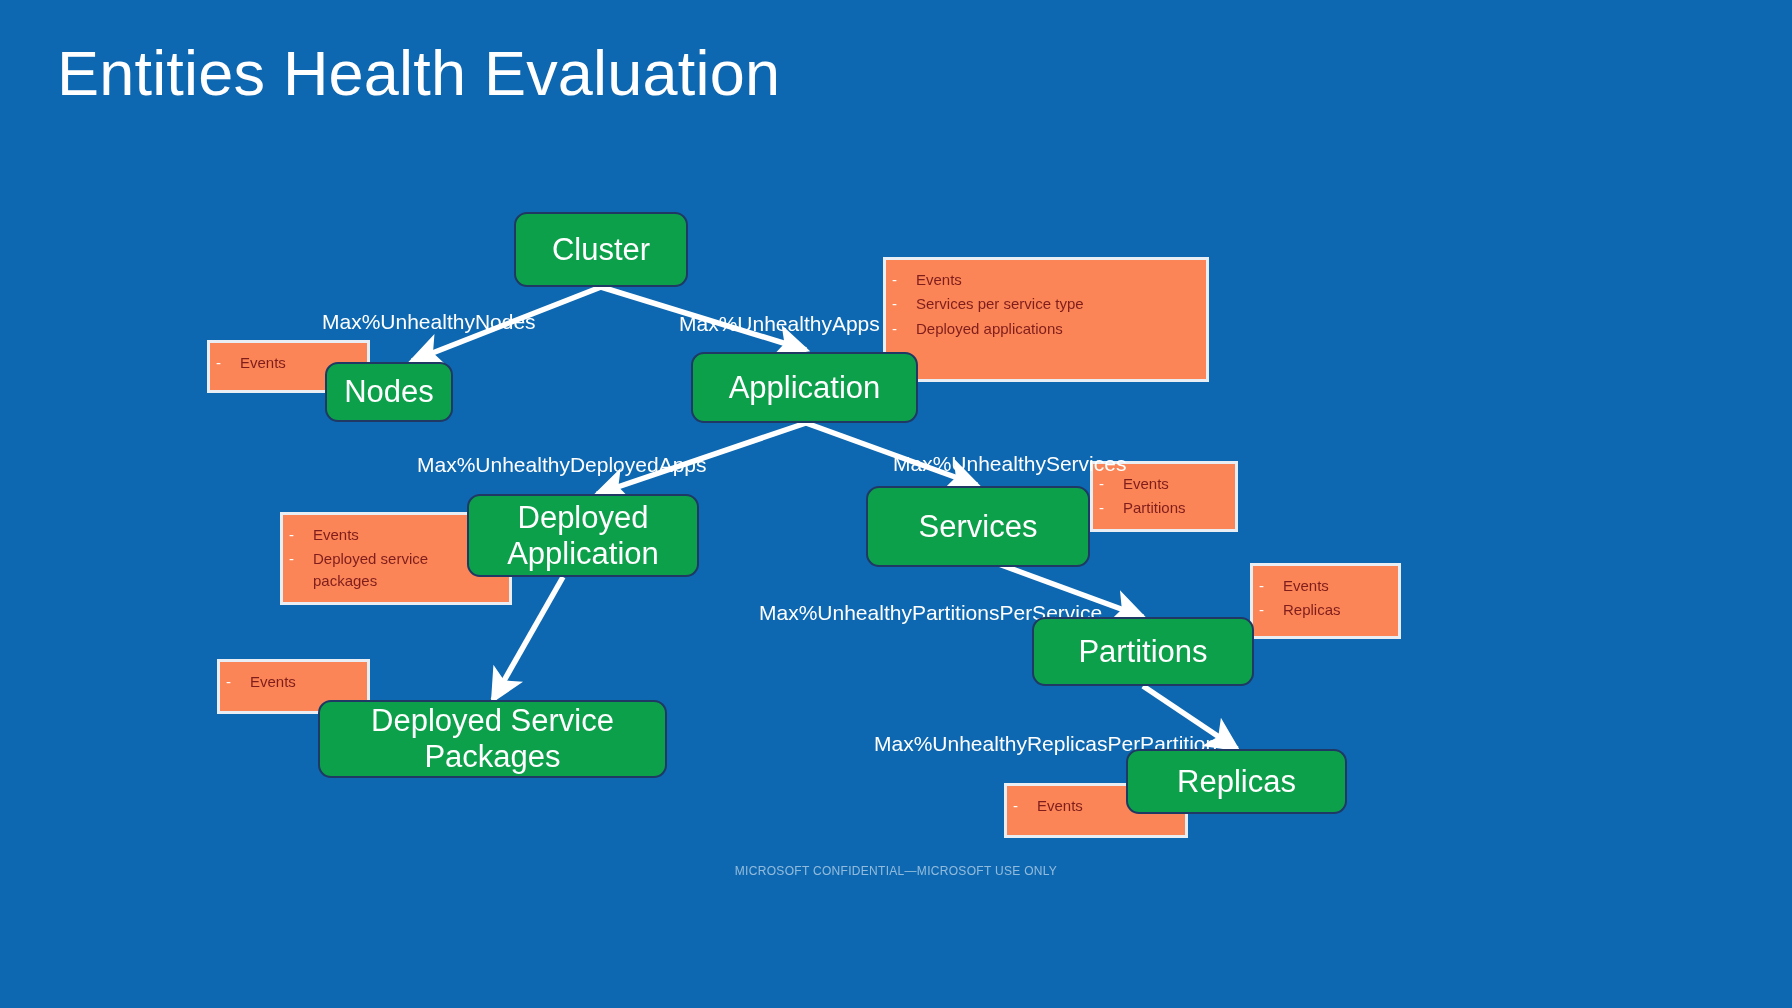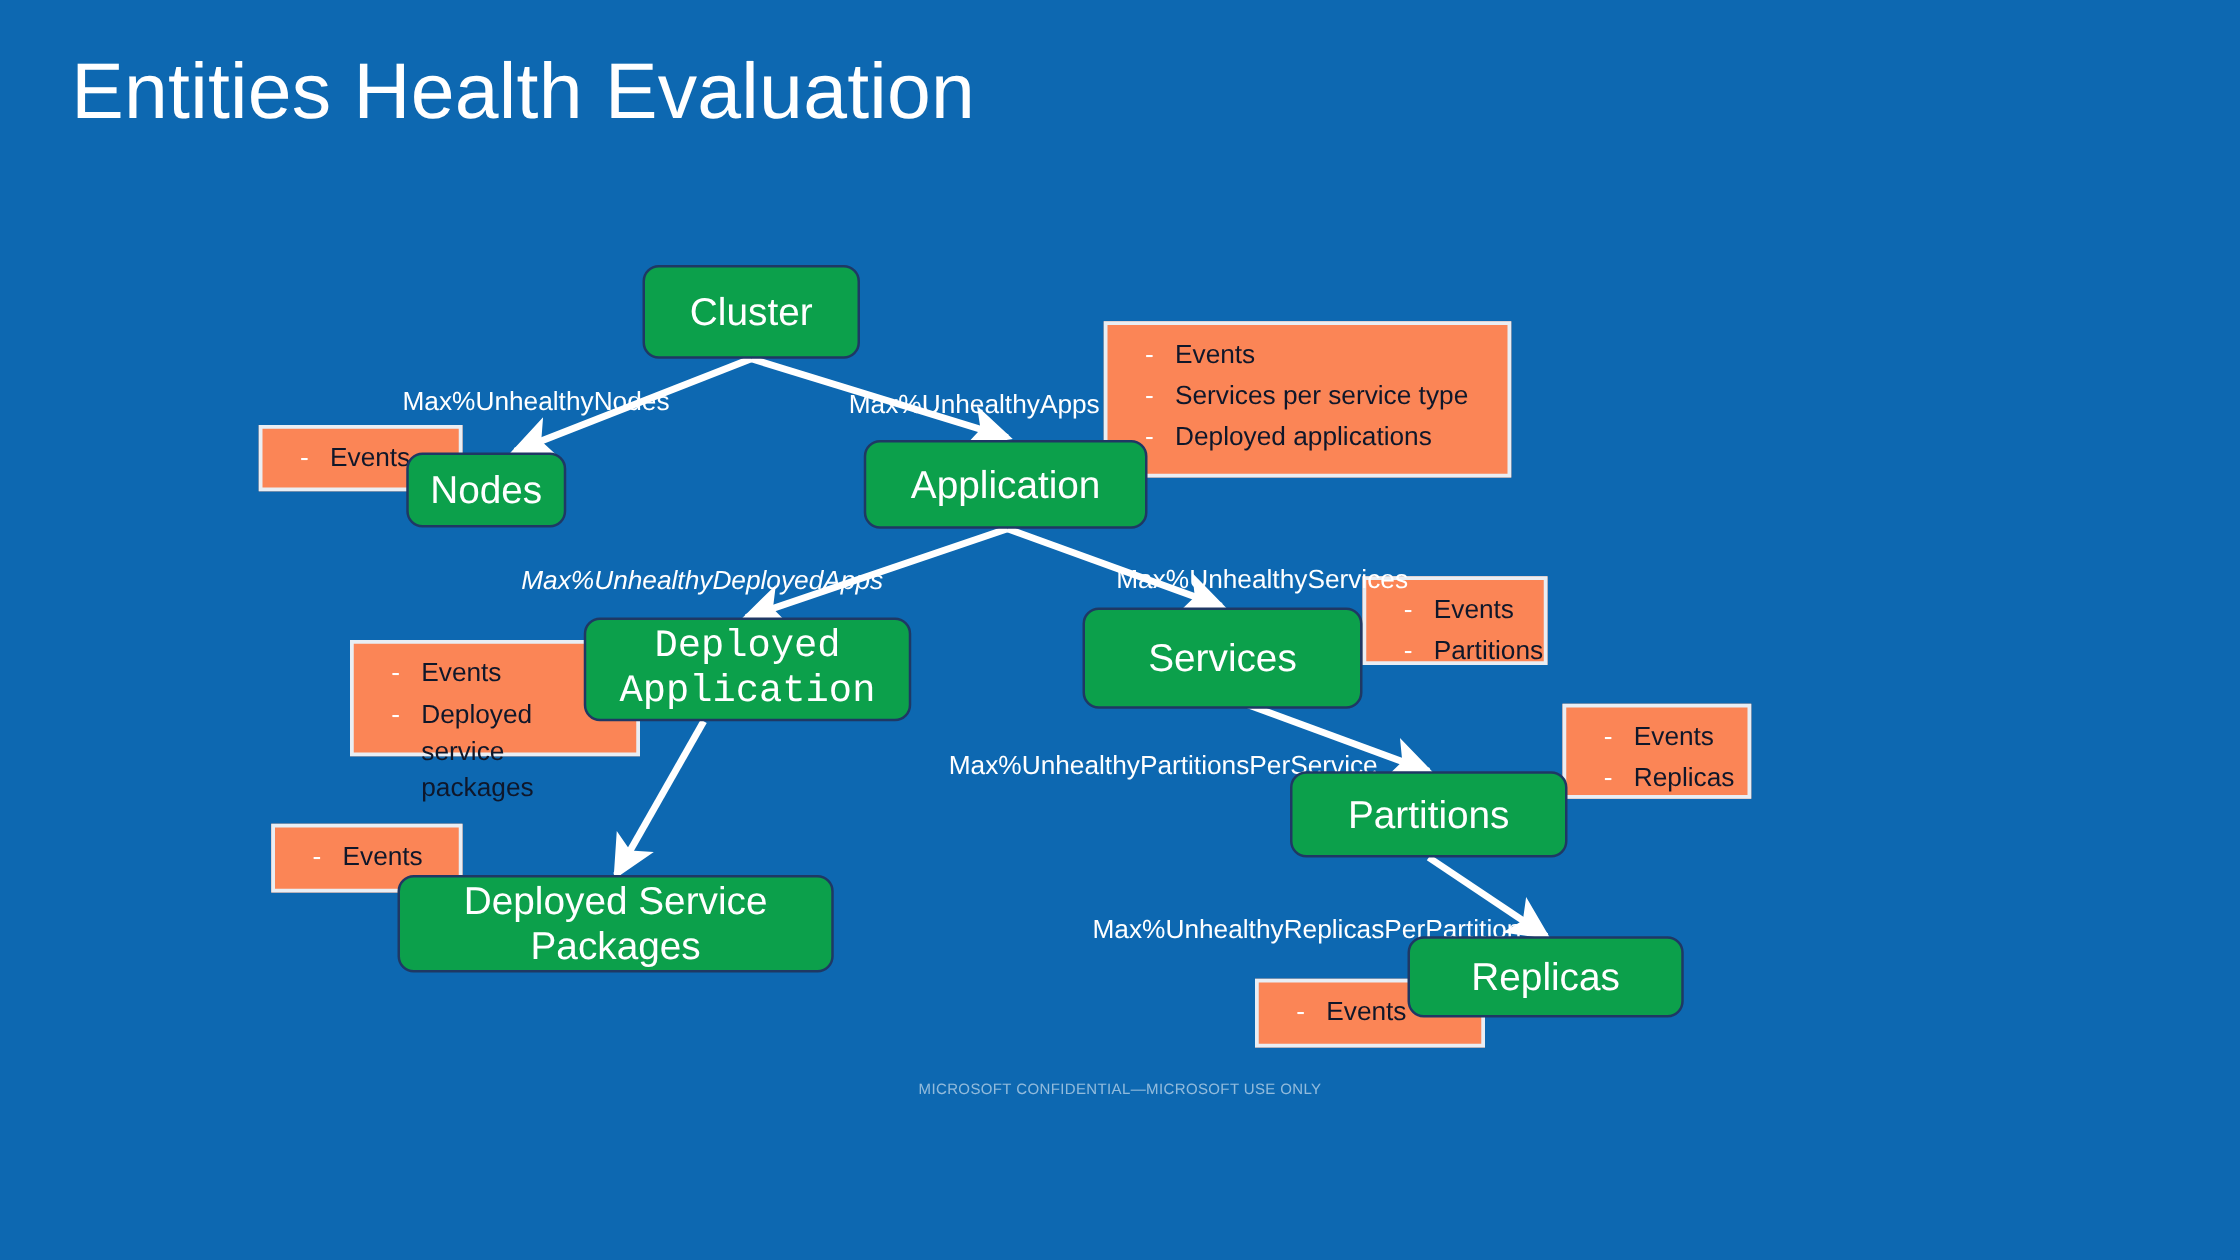"Events" .callout-box { color: #0f172a -> #7f1d1d; font-size: 21px -> 15px; padding: 9px 12px 9px 28px -> 9px 12px 9px 4px }
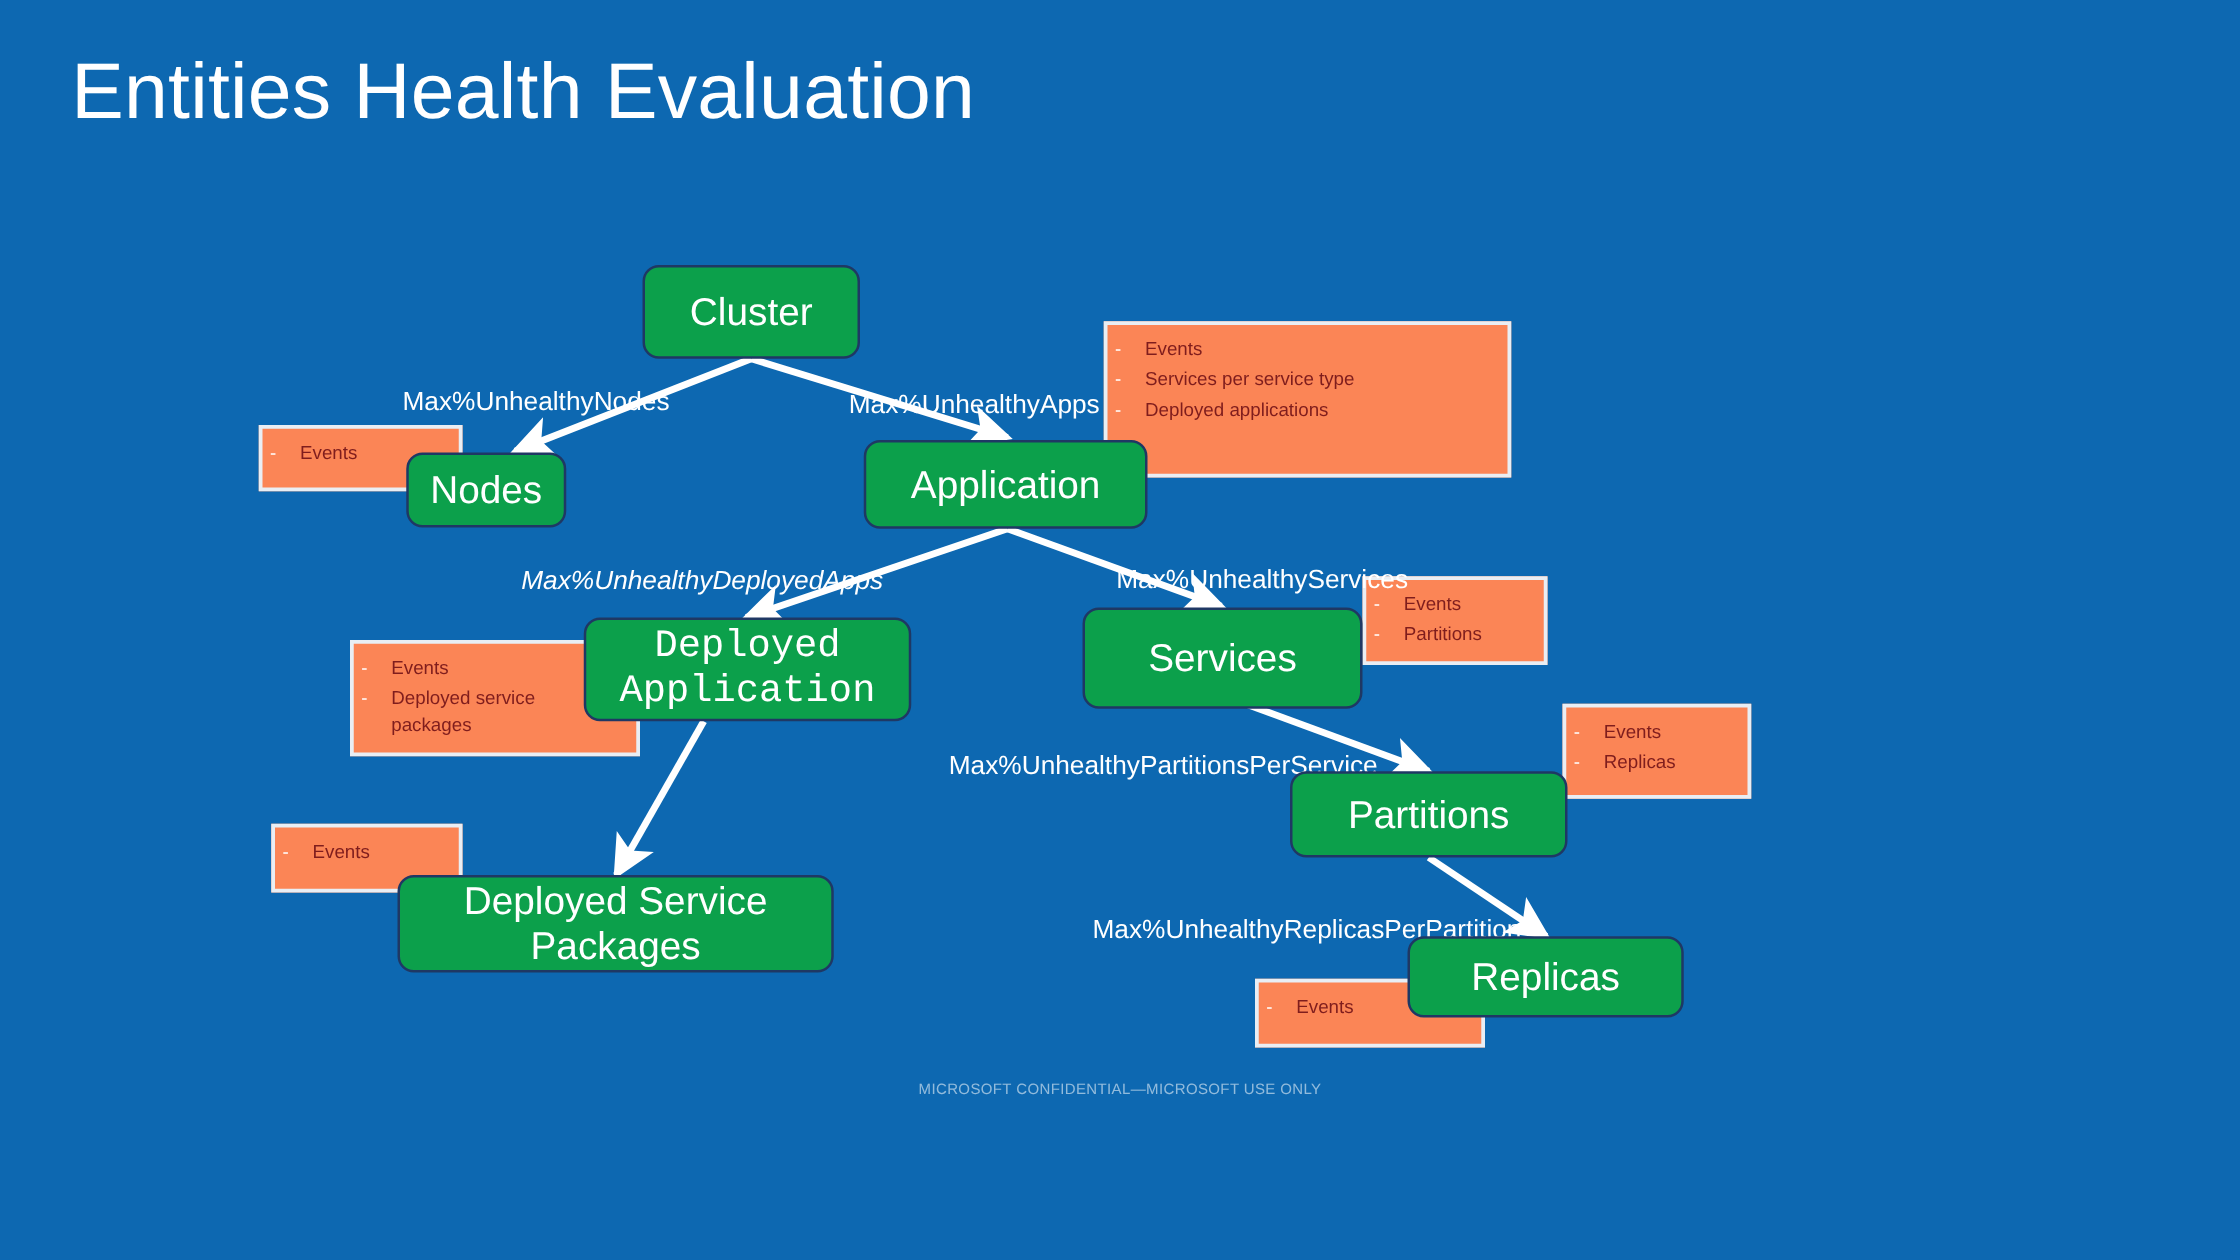"Max%UnhealthyDeployedApps" div.edge-label { font-style: italic -> none }
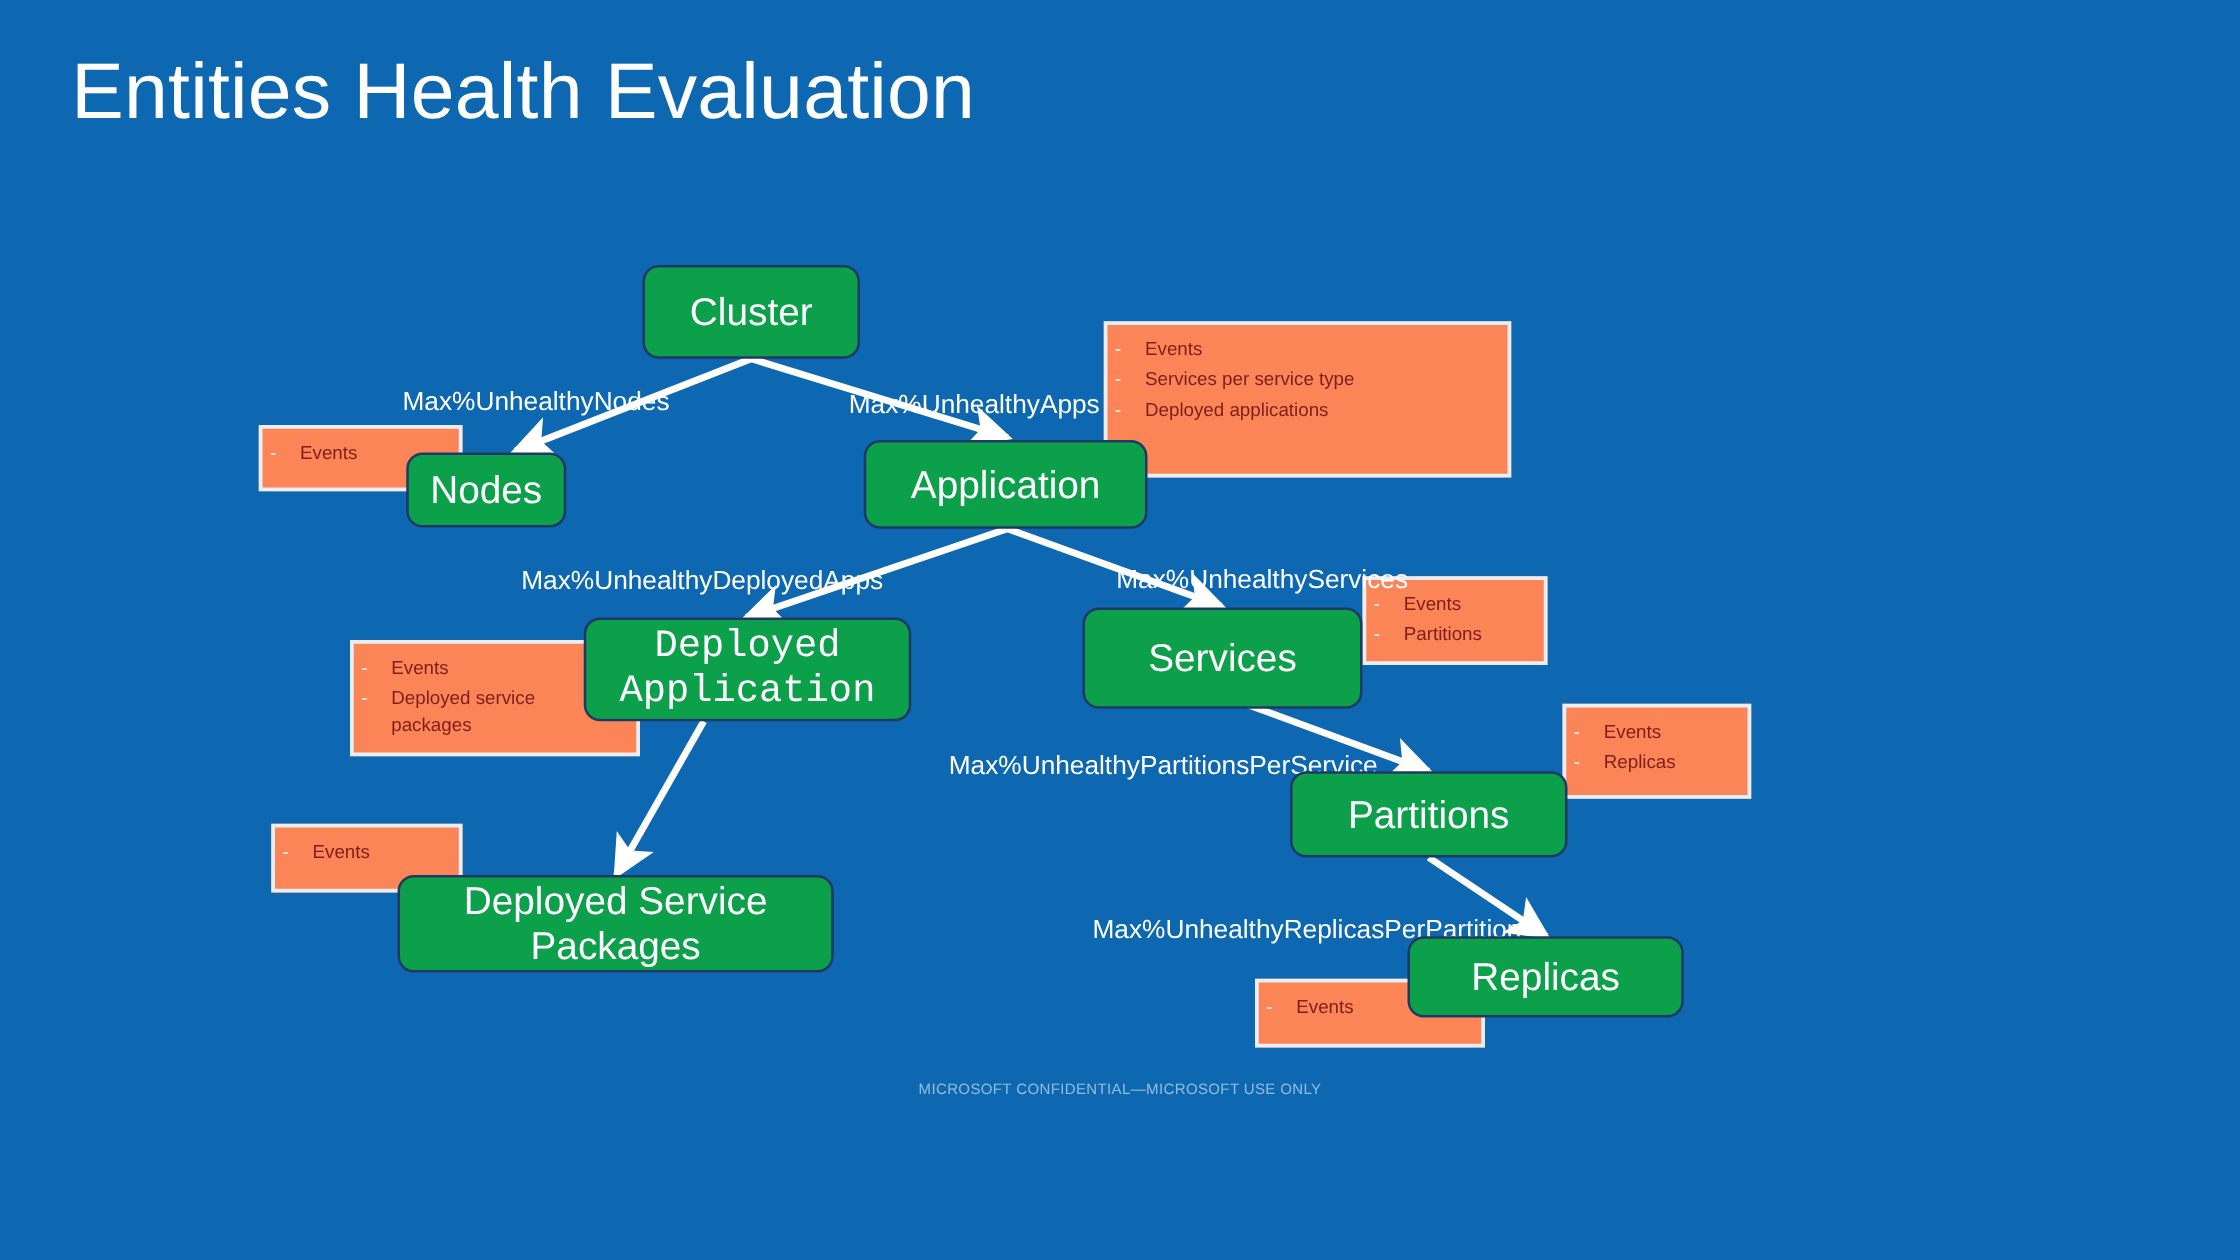"Deployed Application" div.entity-box { font-family: Liberation Mono, monospace -> none; width: 262px -> 232px }
